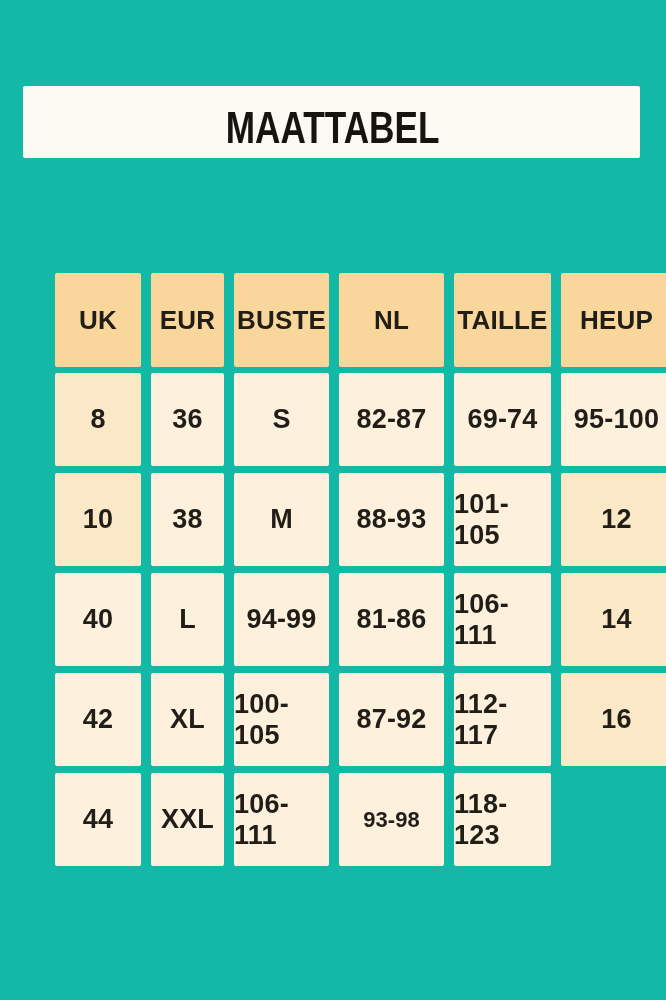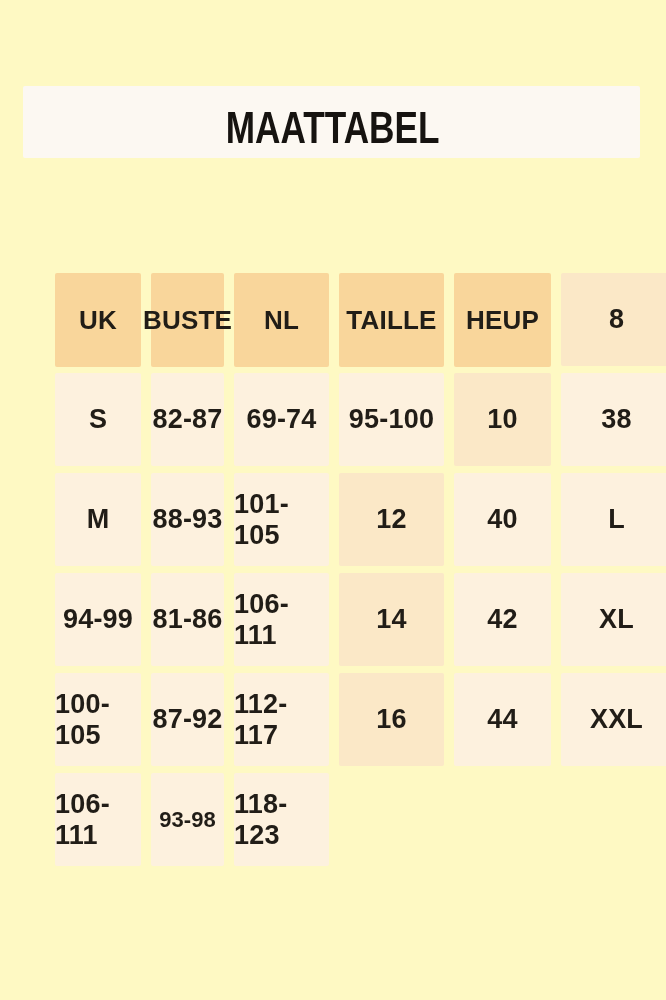"MAATTABEL" .page { background: #fef9c3 -> #14b8a6 }
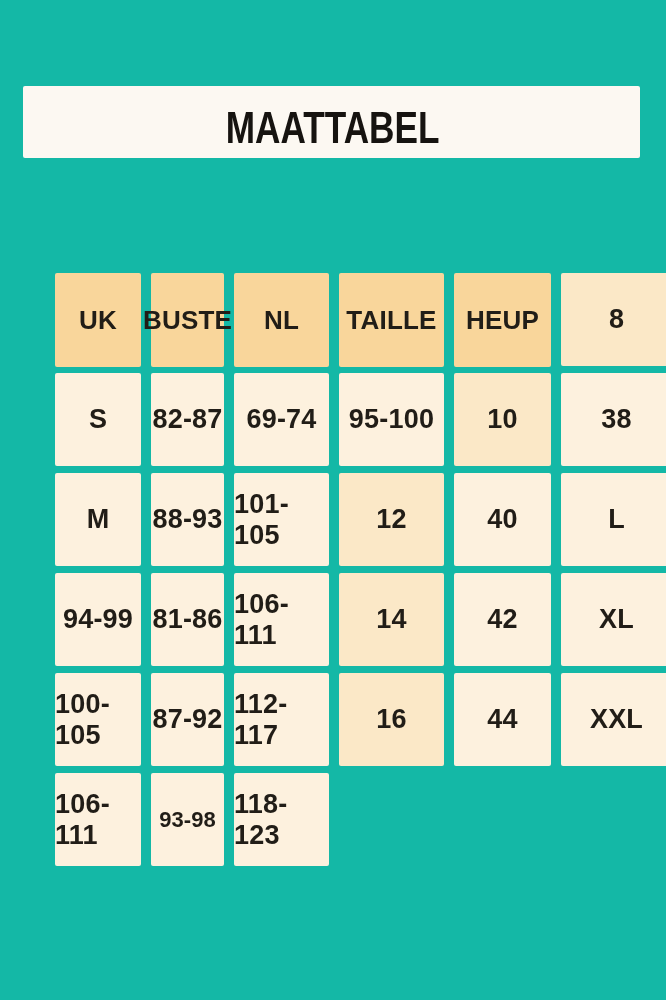"EUR" div.cell { html: none -> <div>EUR</div> }
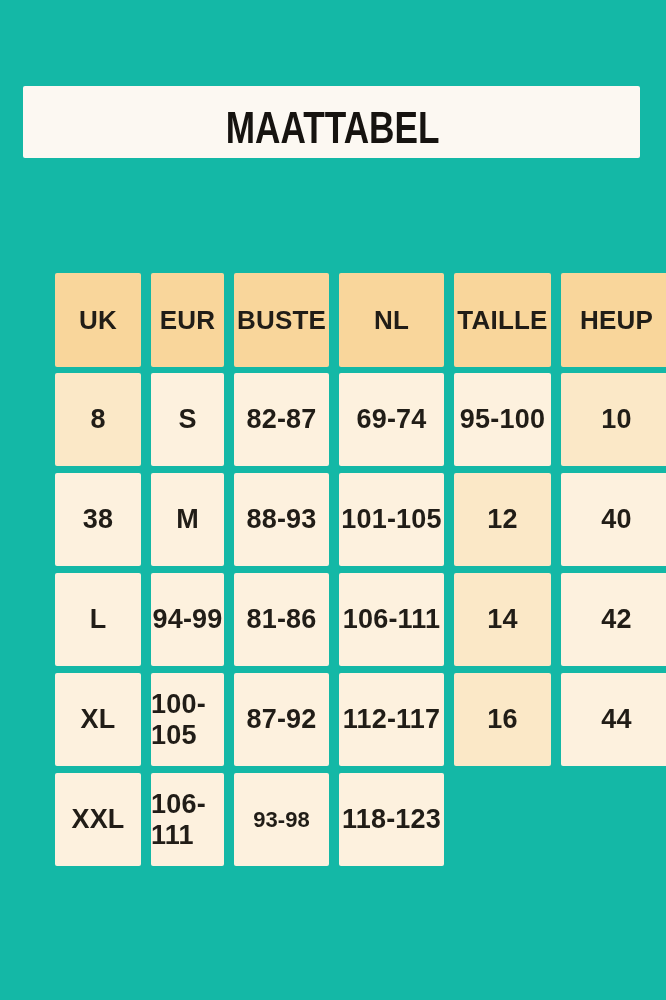"36" div.cell { html: none -> <div>36</div> }
